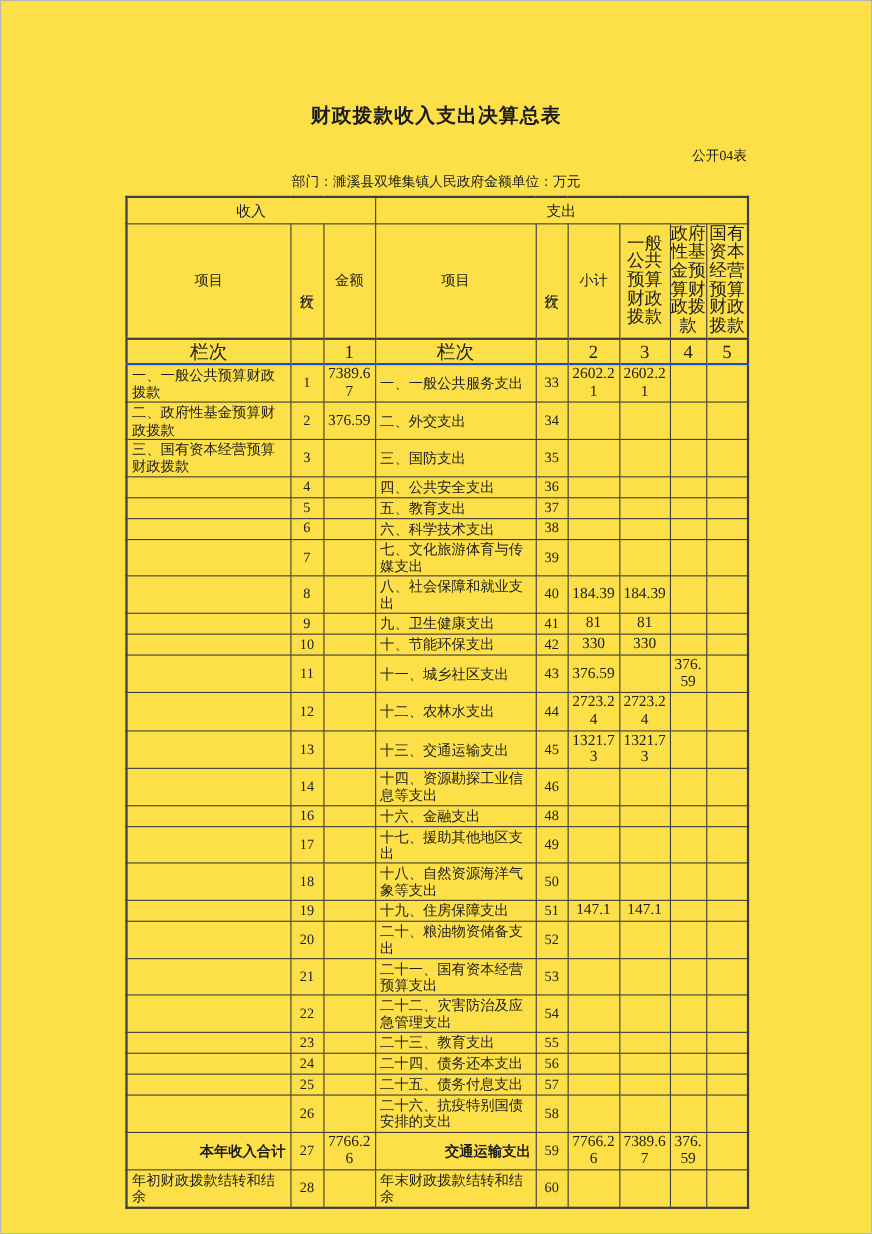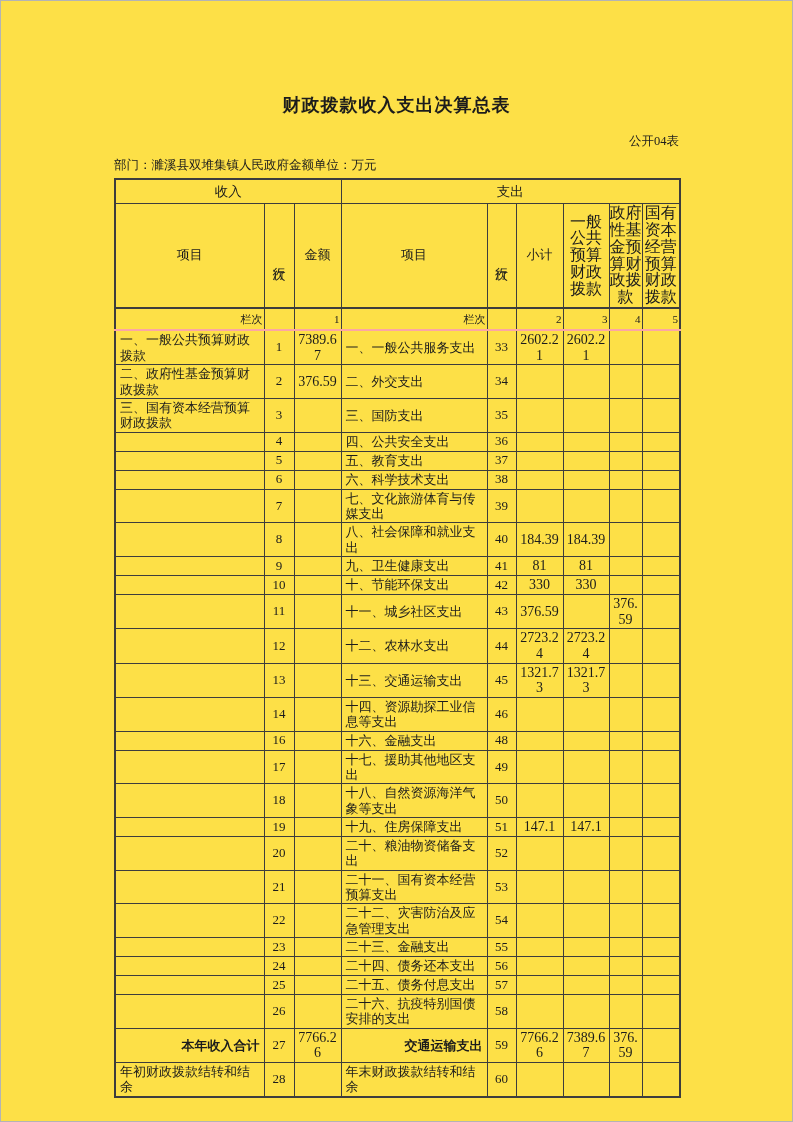"部门：濉溪县双堆集镇人民政府" .meta-row { justify-content: flex-start -> center }
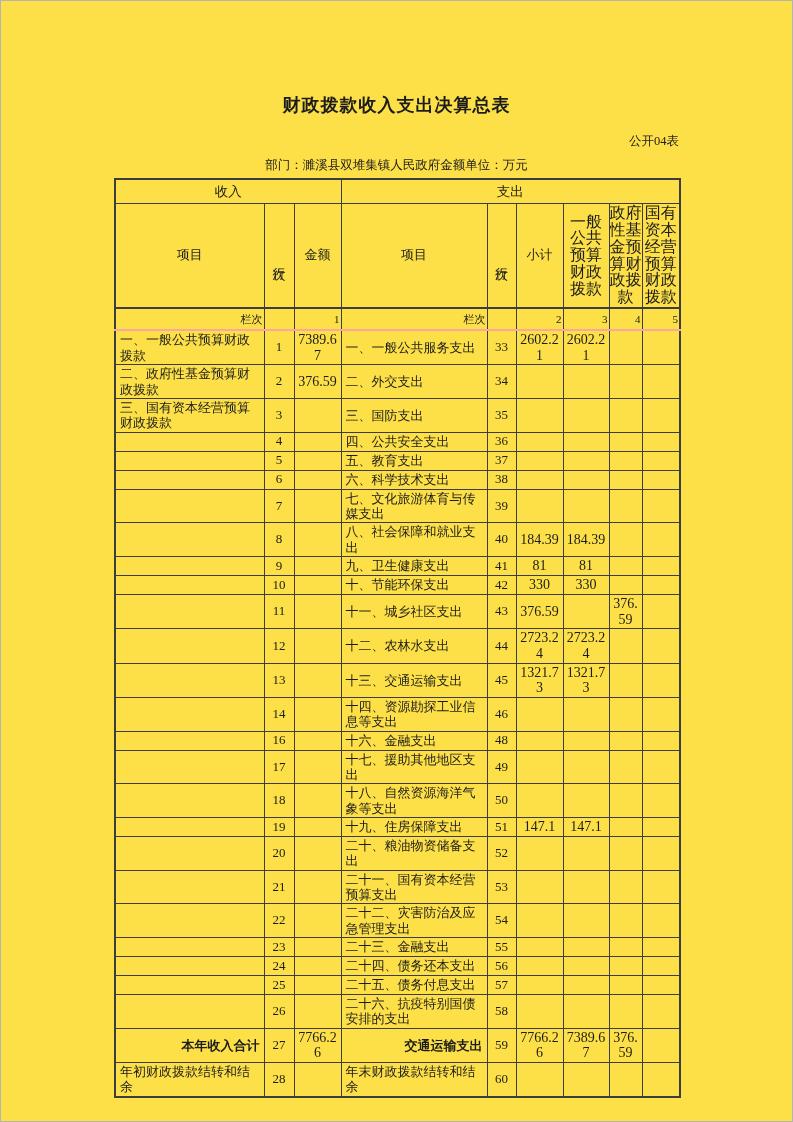"栏次" tr.colindex-row th { border-bottom: 2px solid #fca5a5 -> 2px solid #1d4ed8; font-size: 11px -> 17px; text-align: right -> none }
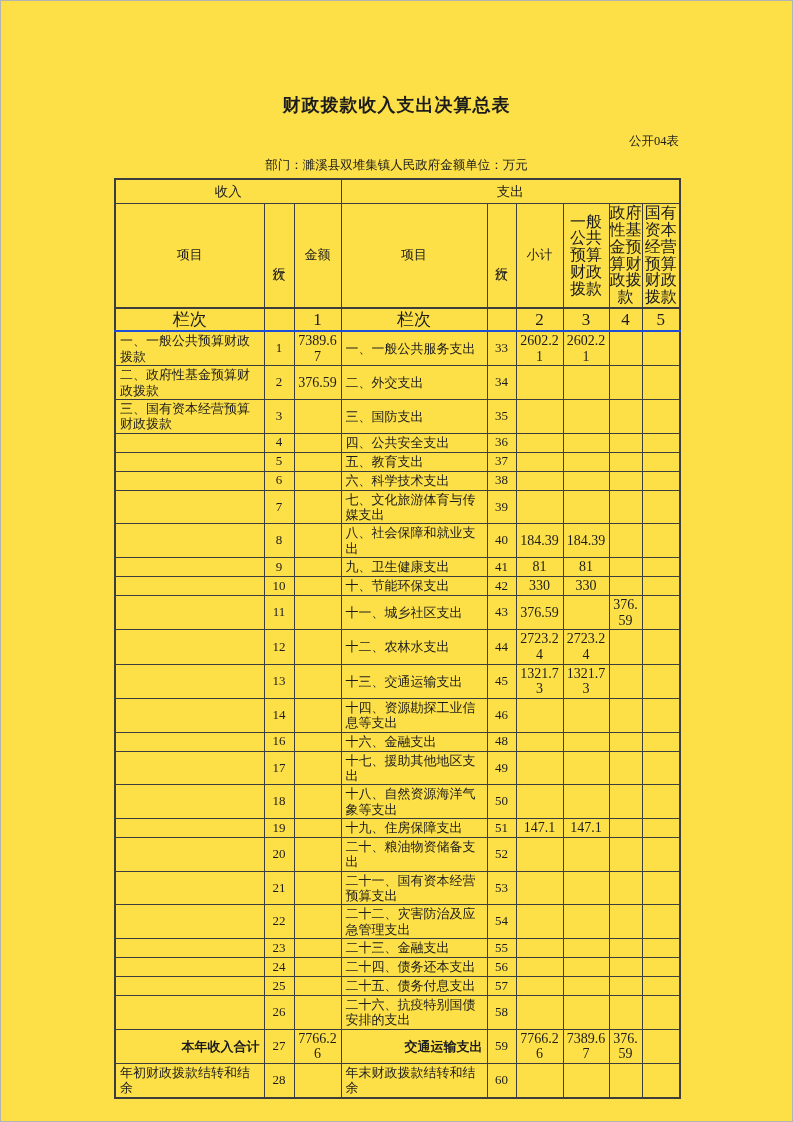"二十三、金融支出" td.item { text: 金融 -> 教育 }
